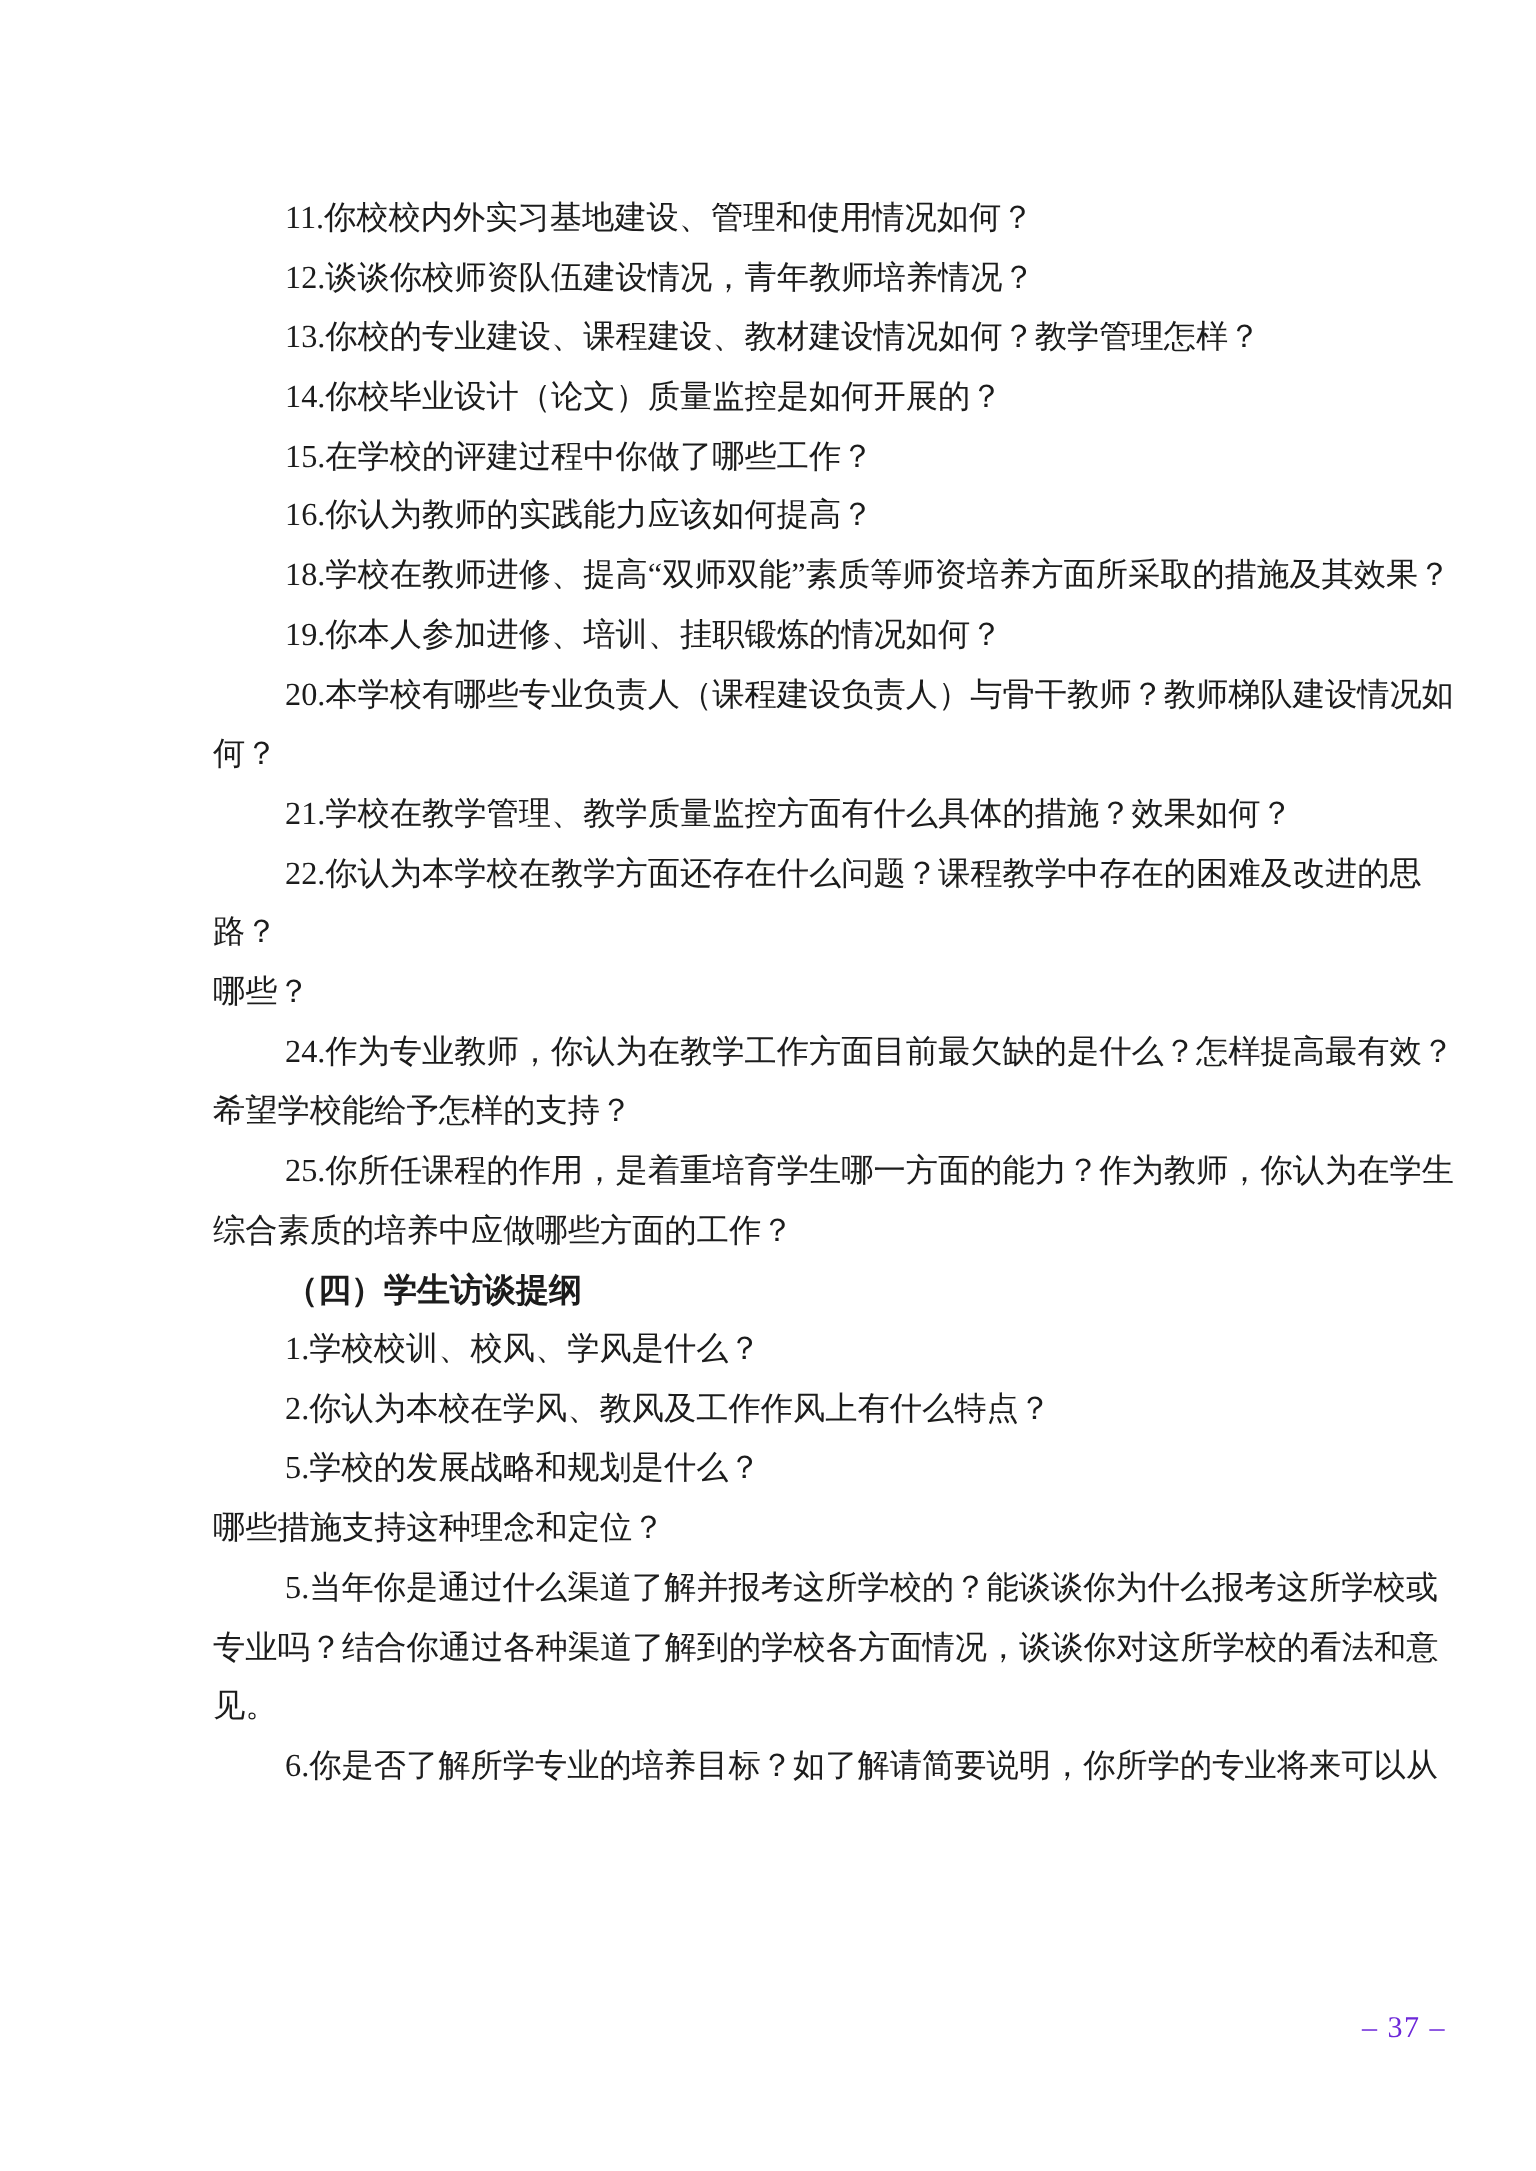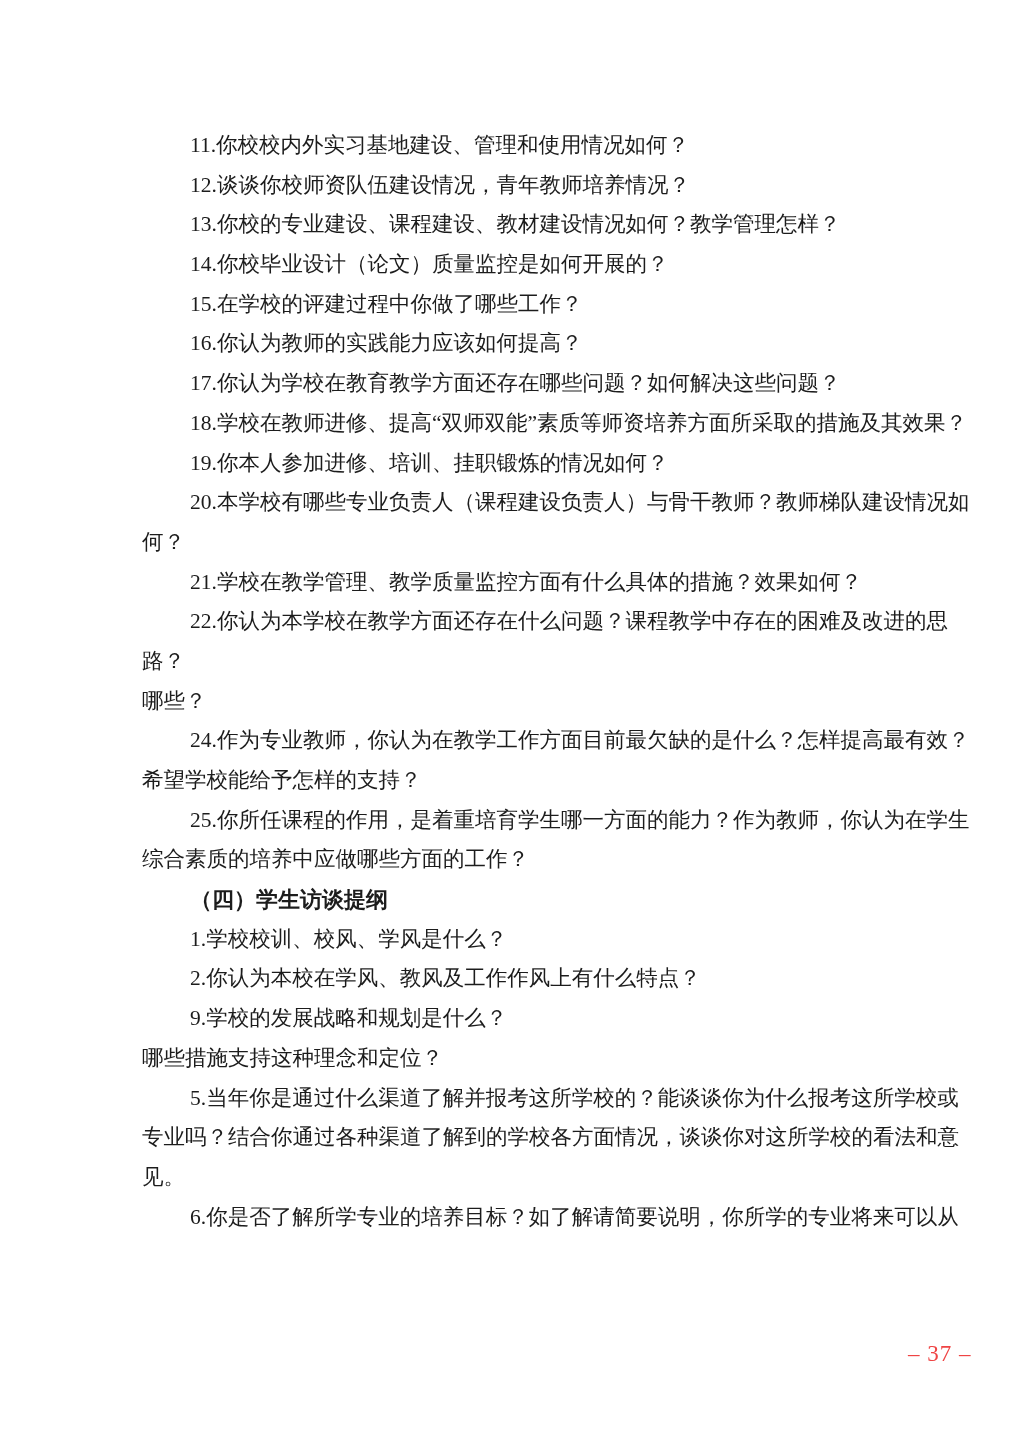"17.你认为学校在教育教学方面还存在哪些问题？如何解决这些问题？" div.line { html: <div>17.你认为学校在教育教学方面还存在哪些问题？如何解决这些问题？</div> -> none }
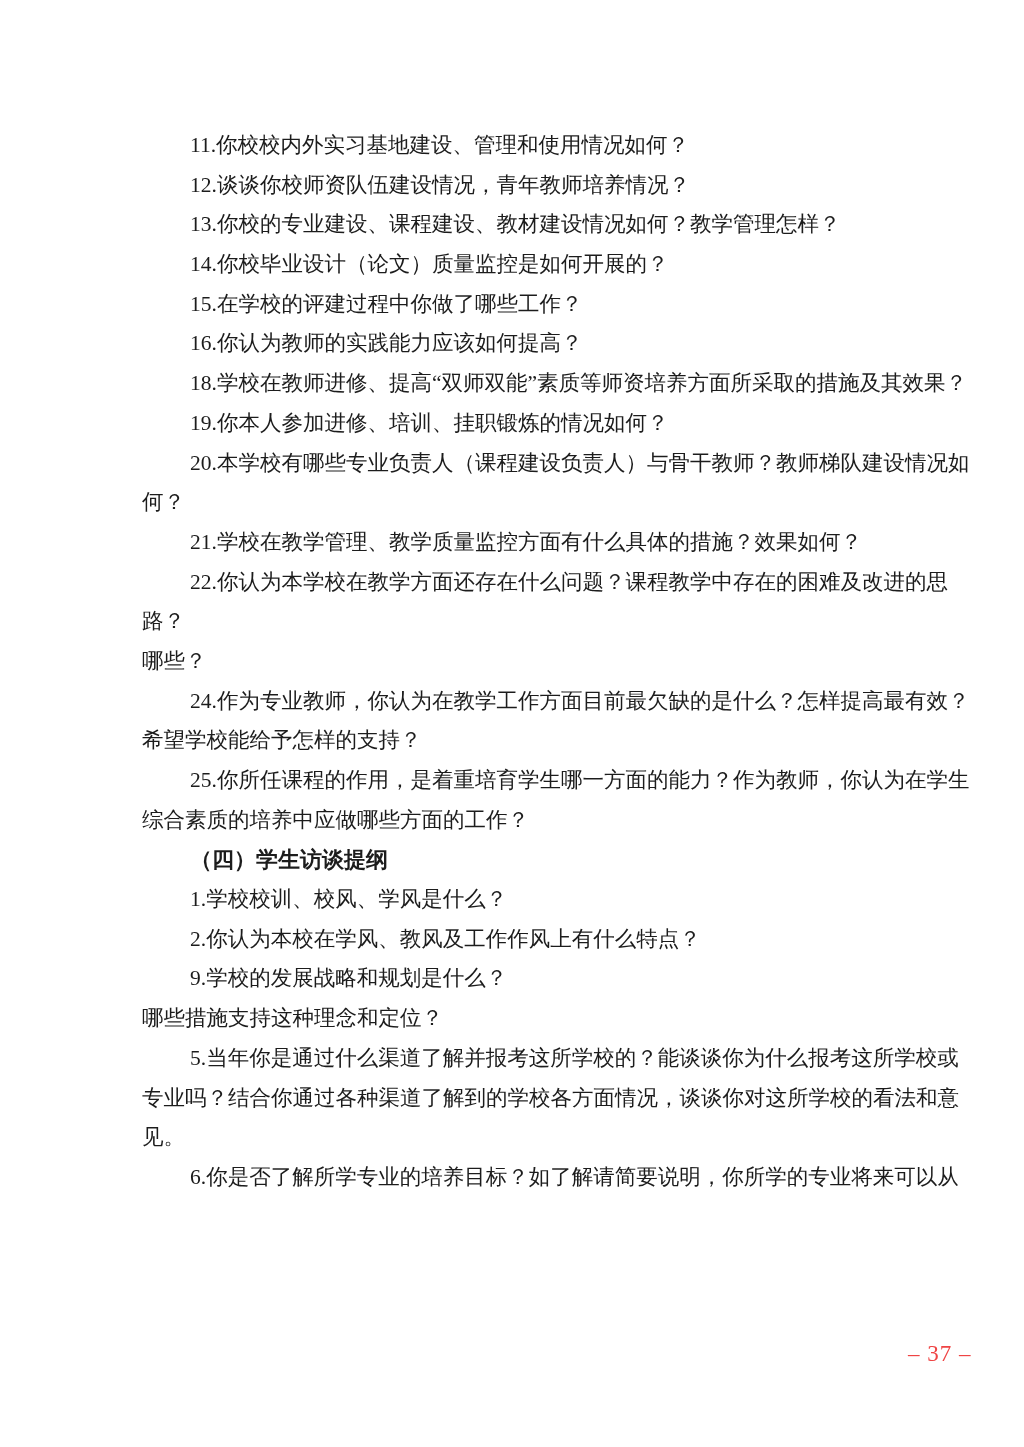"9.学校的发展战略和规划是什么？" div.line { text: 9 -> 5 }
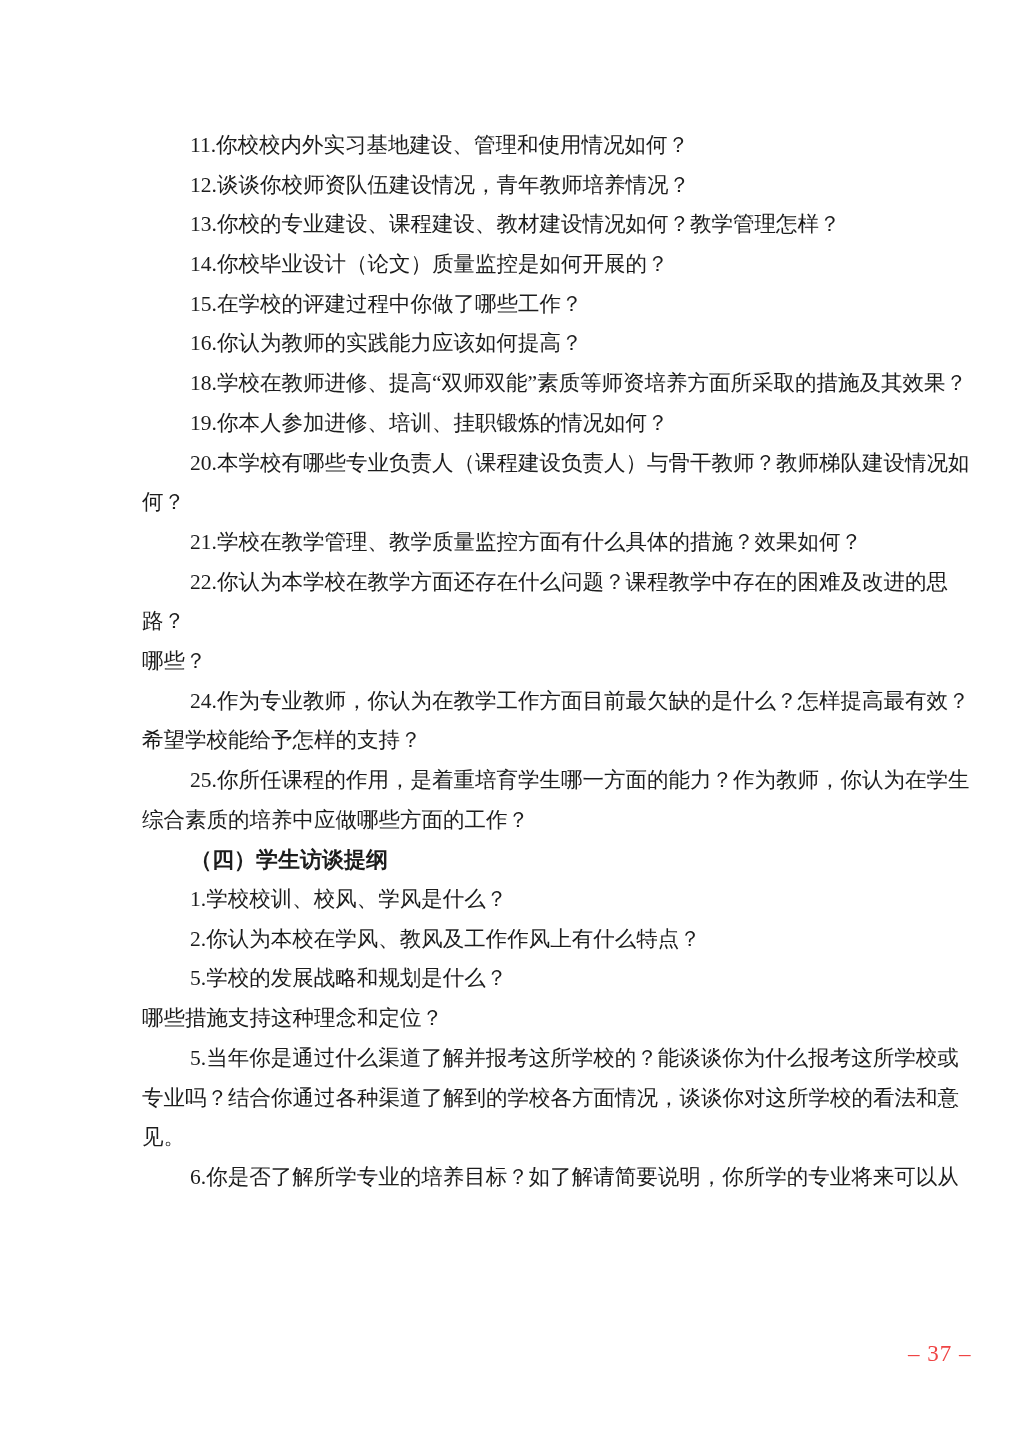"– 37 –" .page-number { color: #ef4444 -> #6d28d9; font-size: 23px -> 20px }
